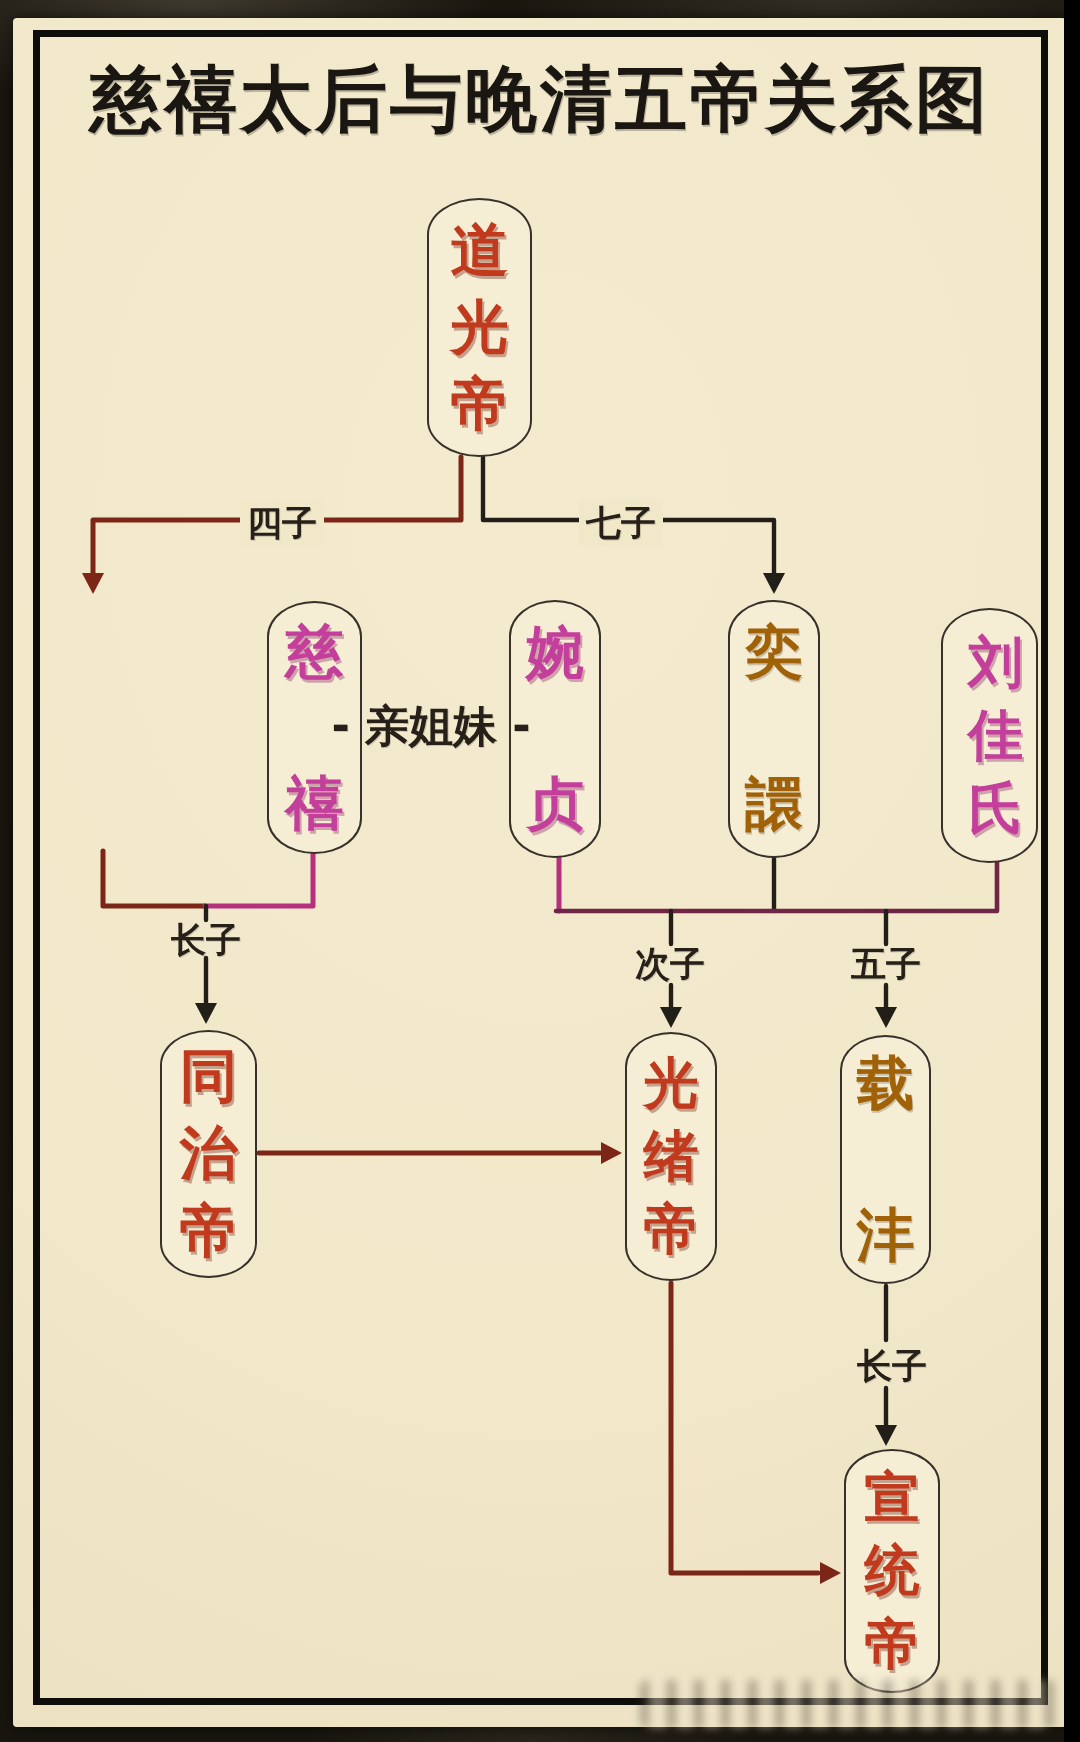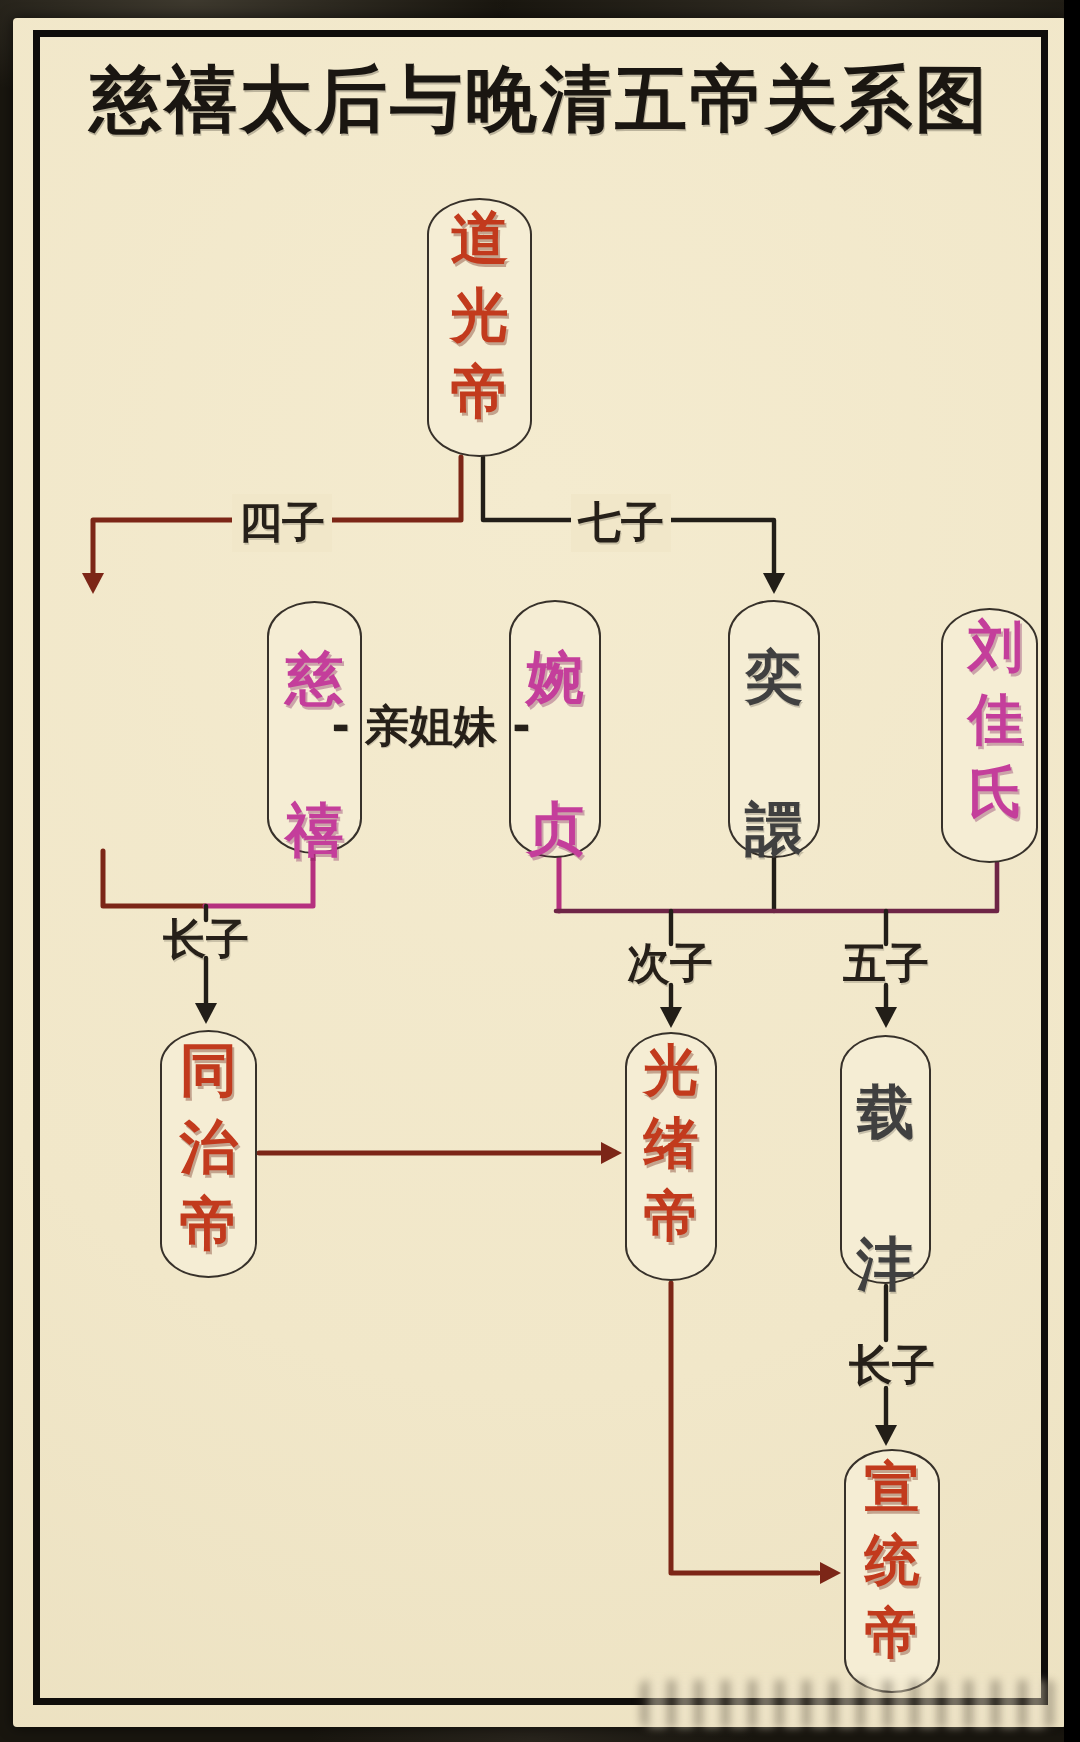"道光帝" .node { align-items: flex-start -> center }
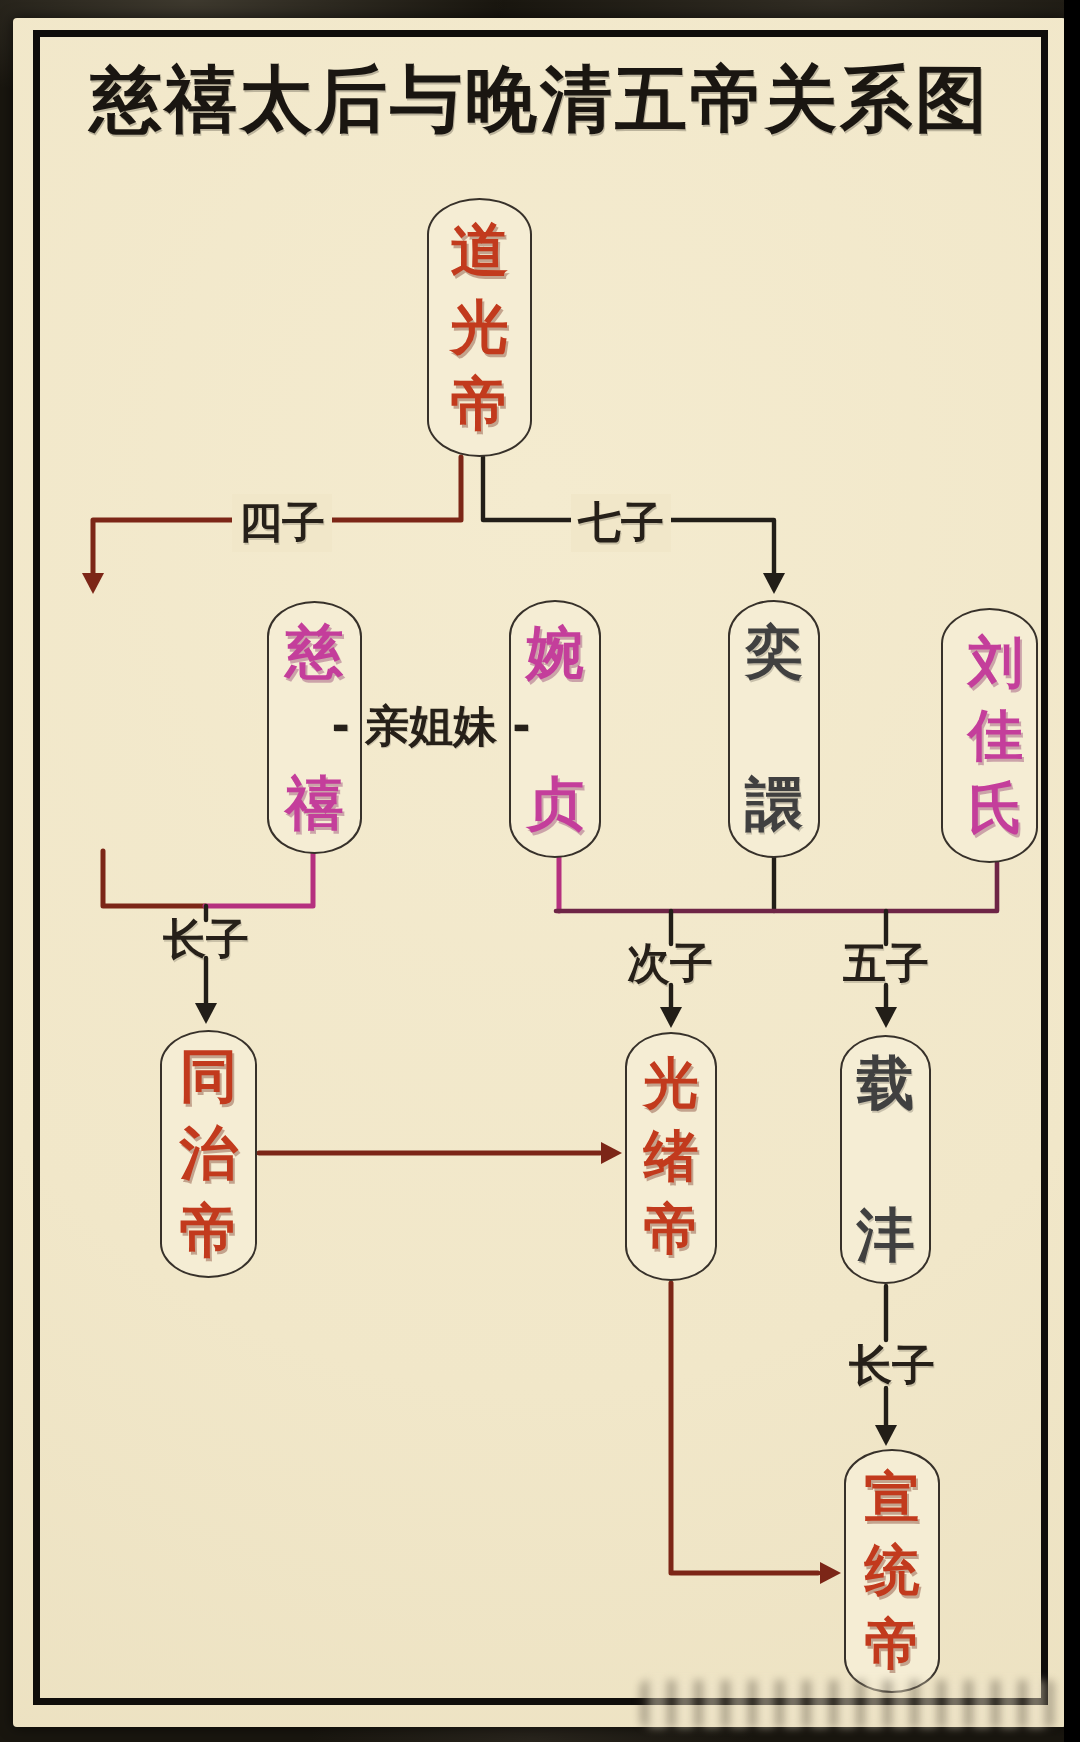"四子" .elabel { font-size: 43px -> 35px }
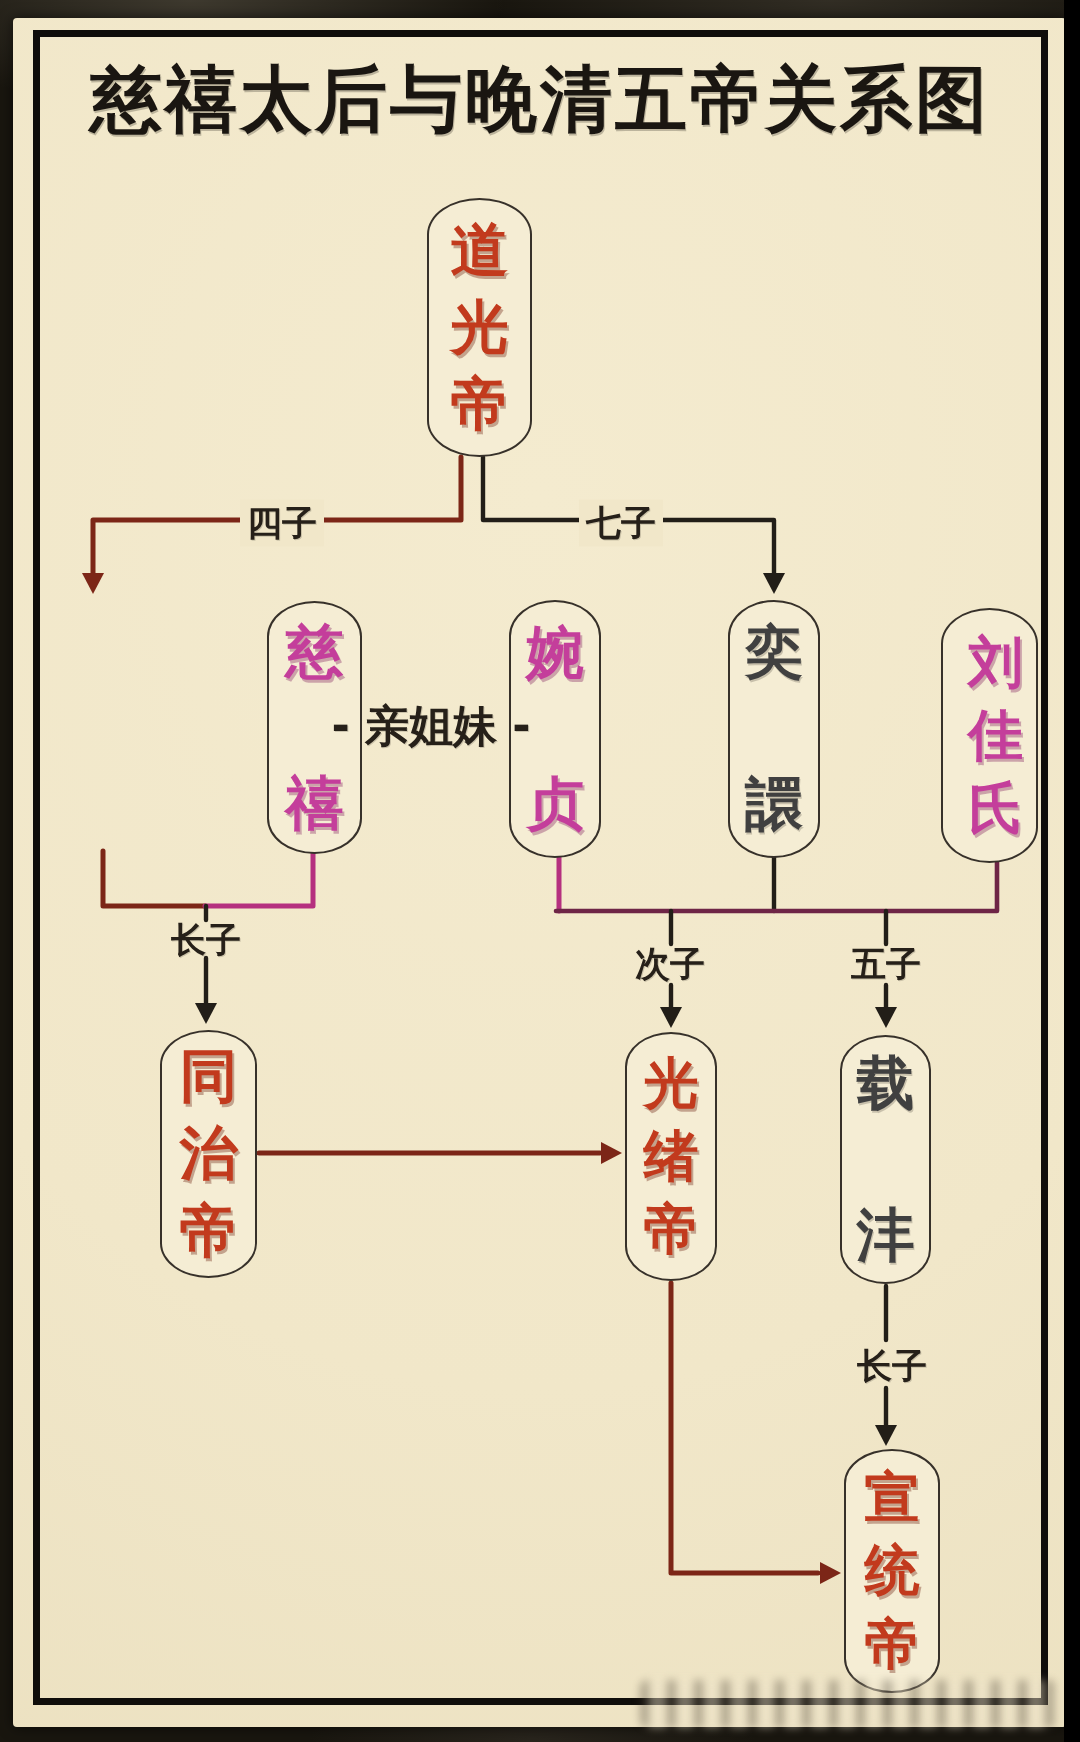"奕譞" .c-blk .vtext { color: #404040 -> #a16207 }
